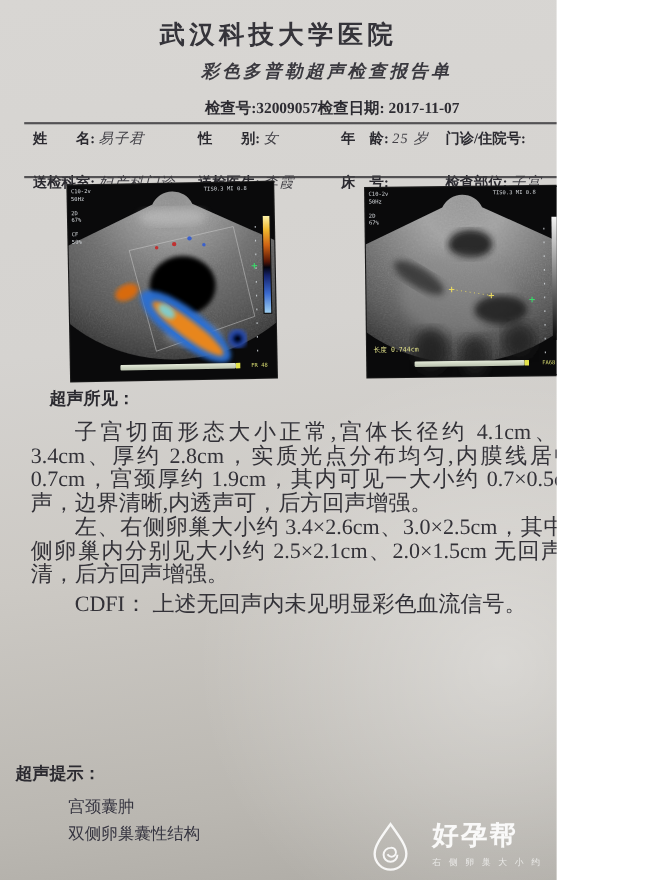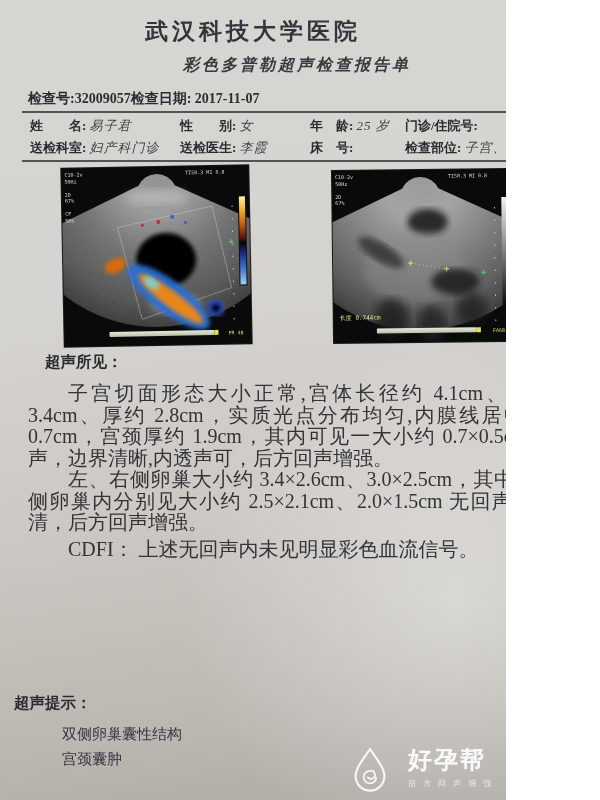"检查号:32009057" .meta { justify-content: flex-start -> center }
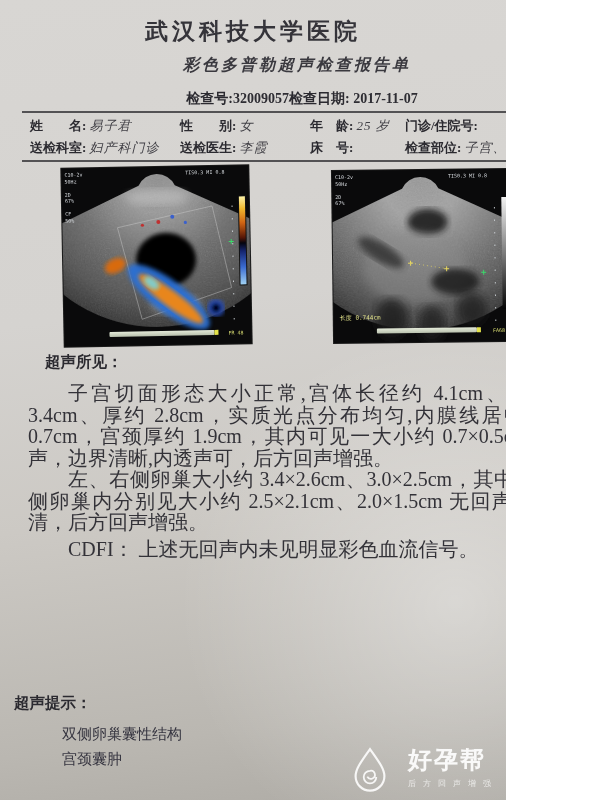"送检科室: 妇产科门诊" .row2 { top: 139px -> 157px }
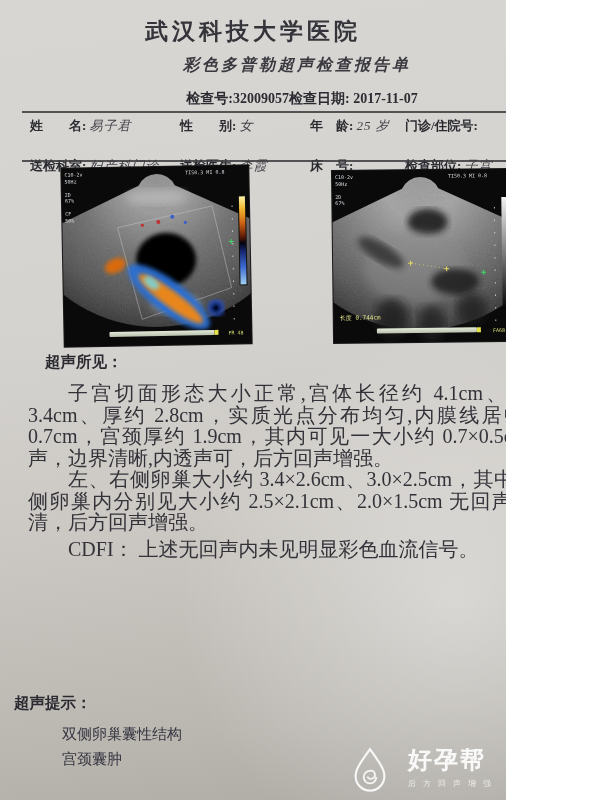"双侧卵巢囊性结构" div.item { order: before "宫颈囊肿" -> after "宫颈囊肿" }
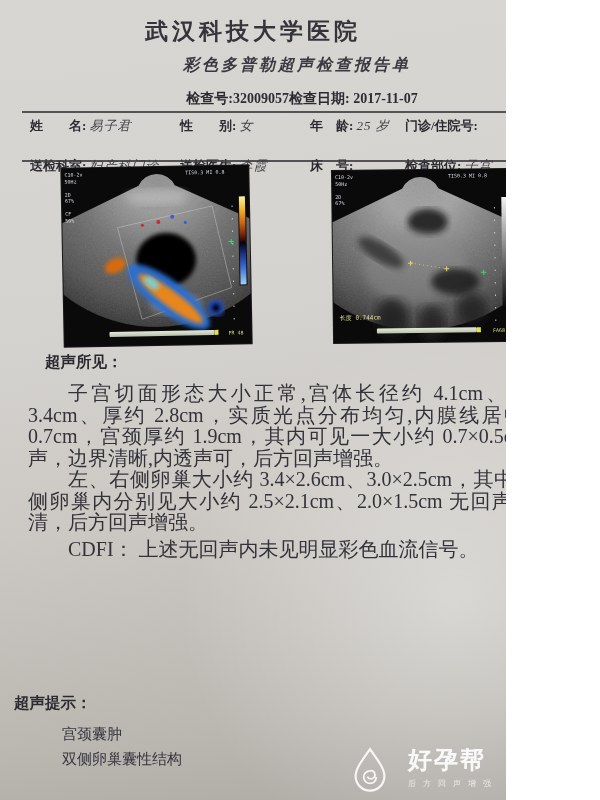"后方回声增强" span.wm-tag { text: 后方回声增强 -> 右侧卵巢大小约 }
